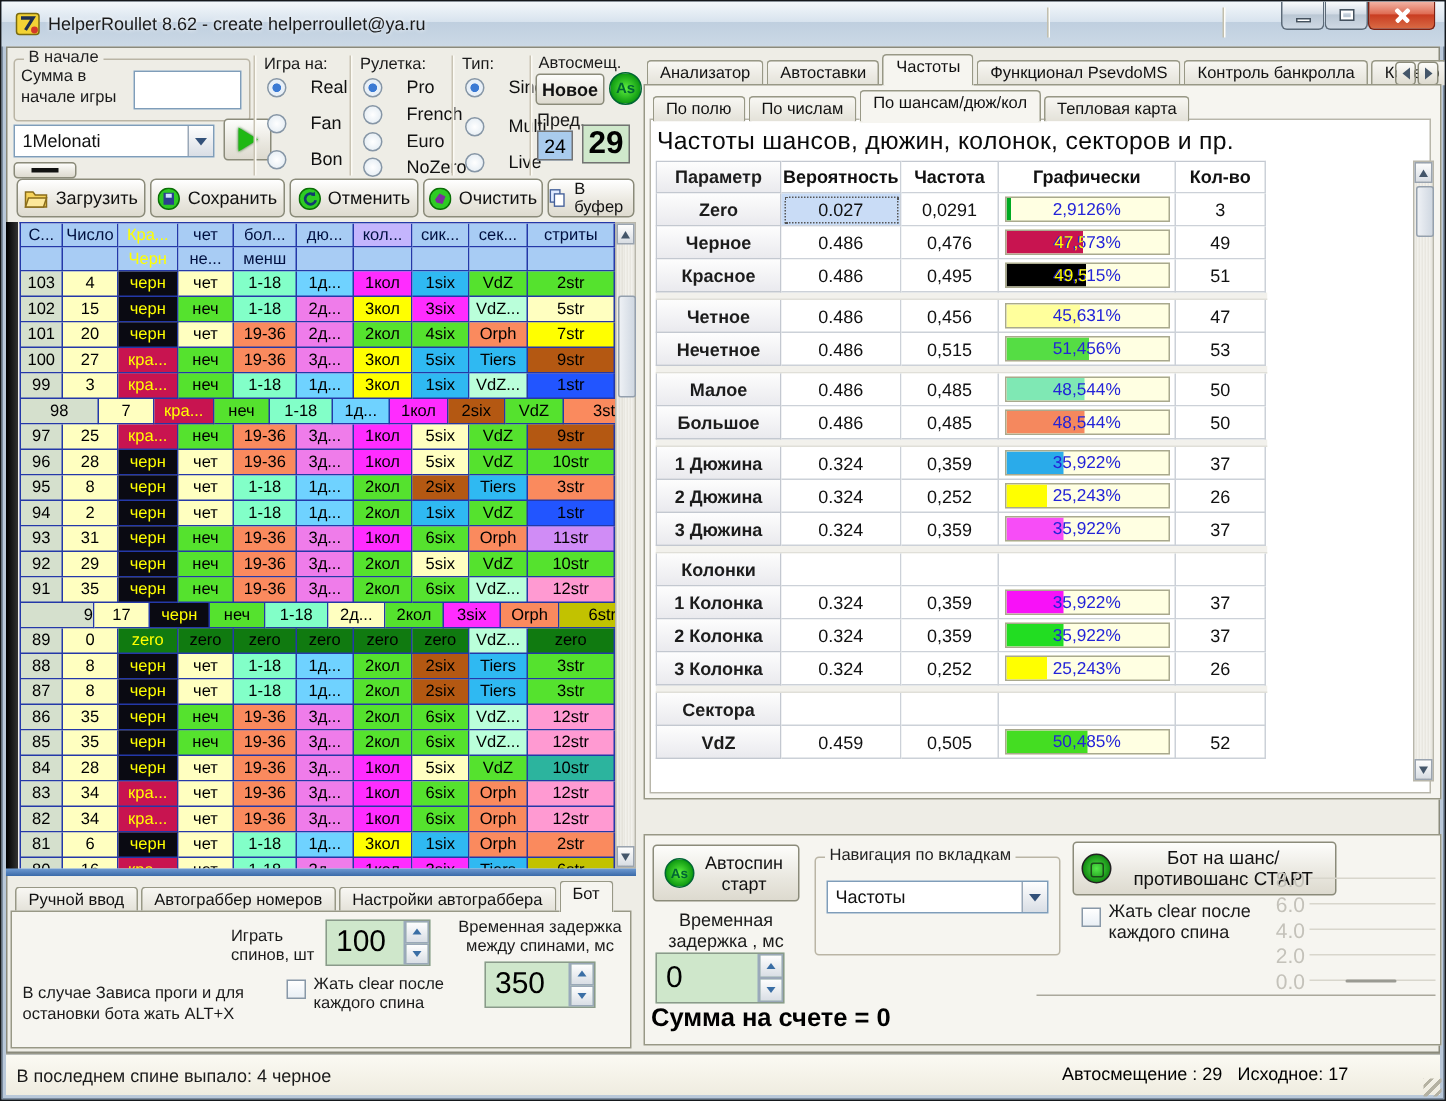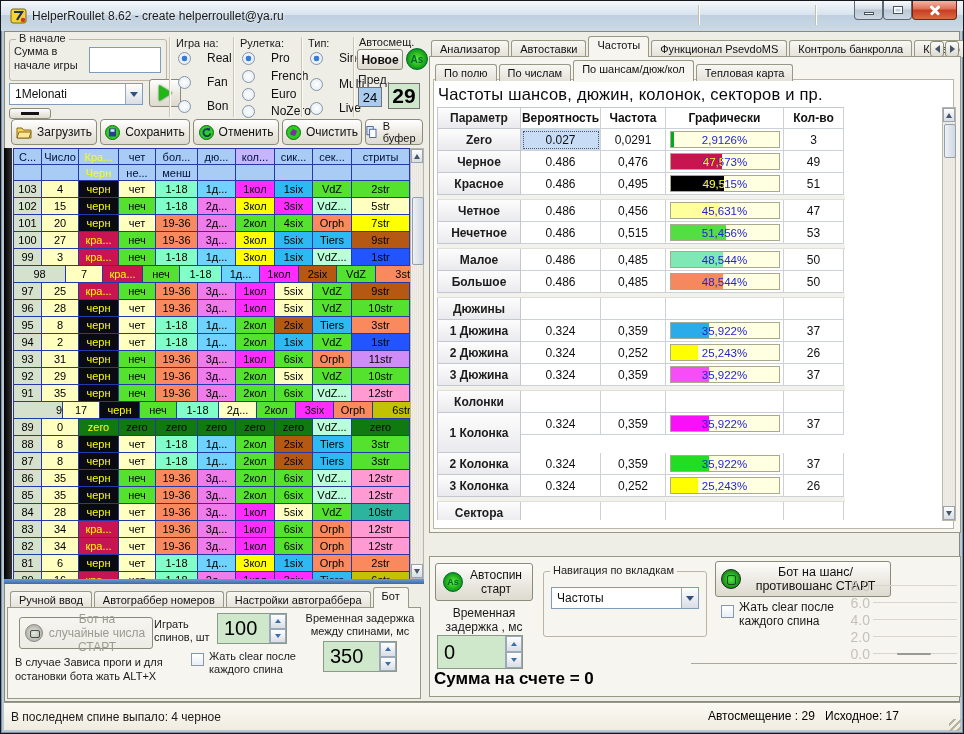"Дюжины" div.frow { html: <div> <div>Дюжины</div> <div></div> <div></div> <div></div> <div></div> </div> -> none }
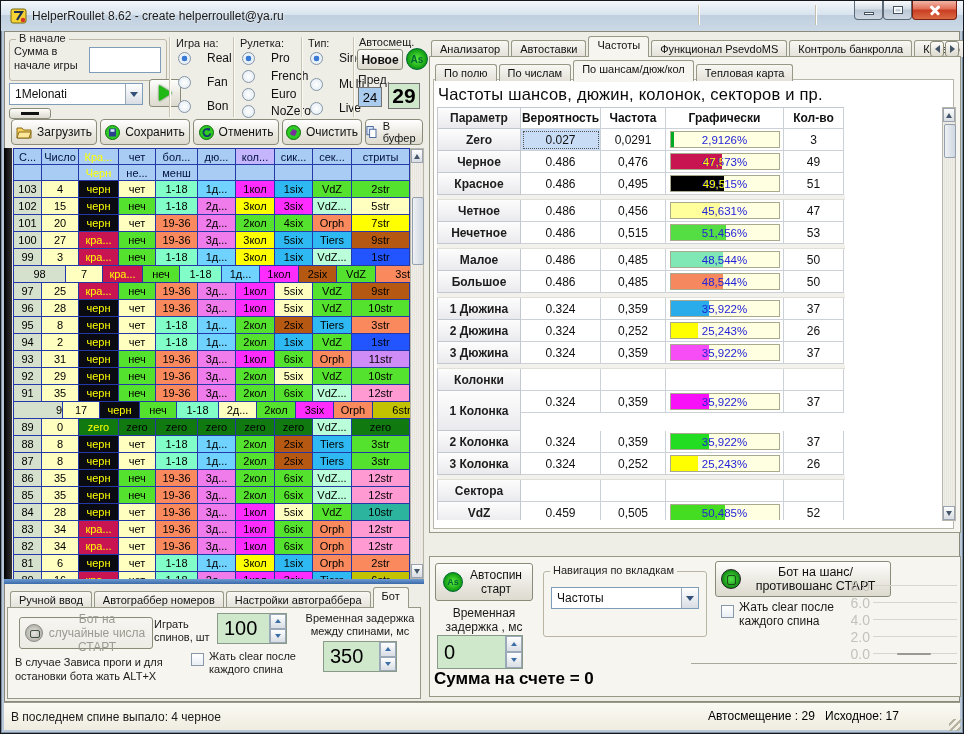"1 Колонка" div.fparam { height: 40px -> 22px }
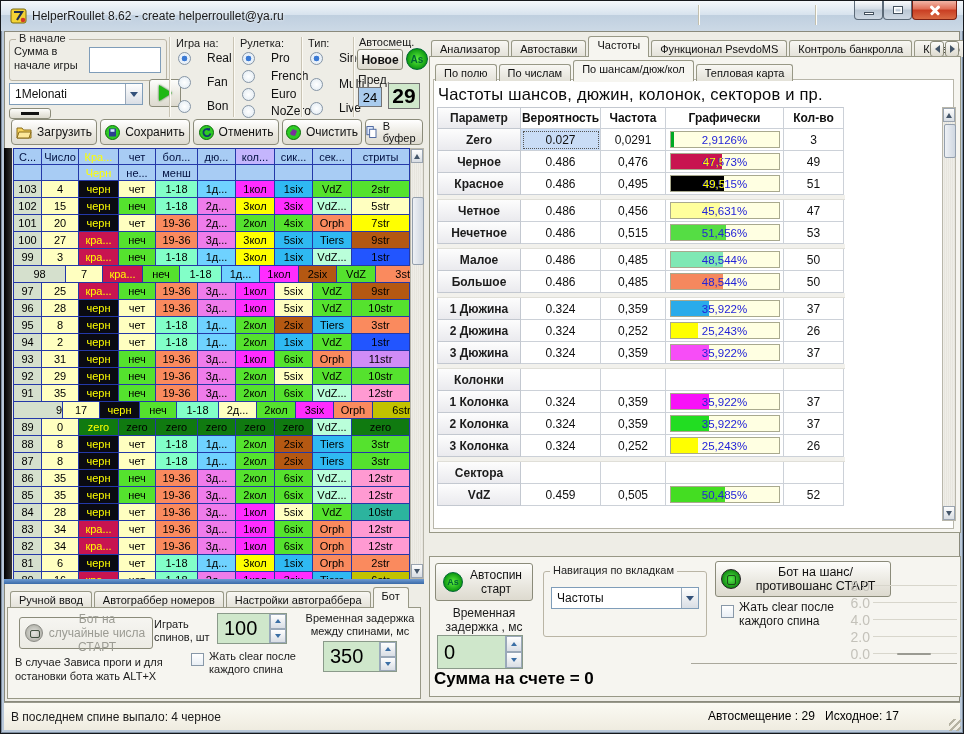"Бот на случайные числа СТАРТ" div.btn { html: <div> <span></span> <span>Бот на случайные числа СТАРТ</span> </div> -> none }
